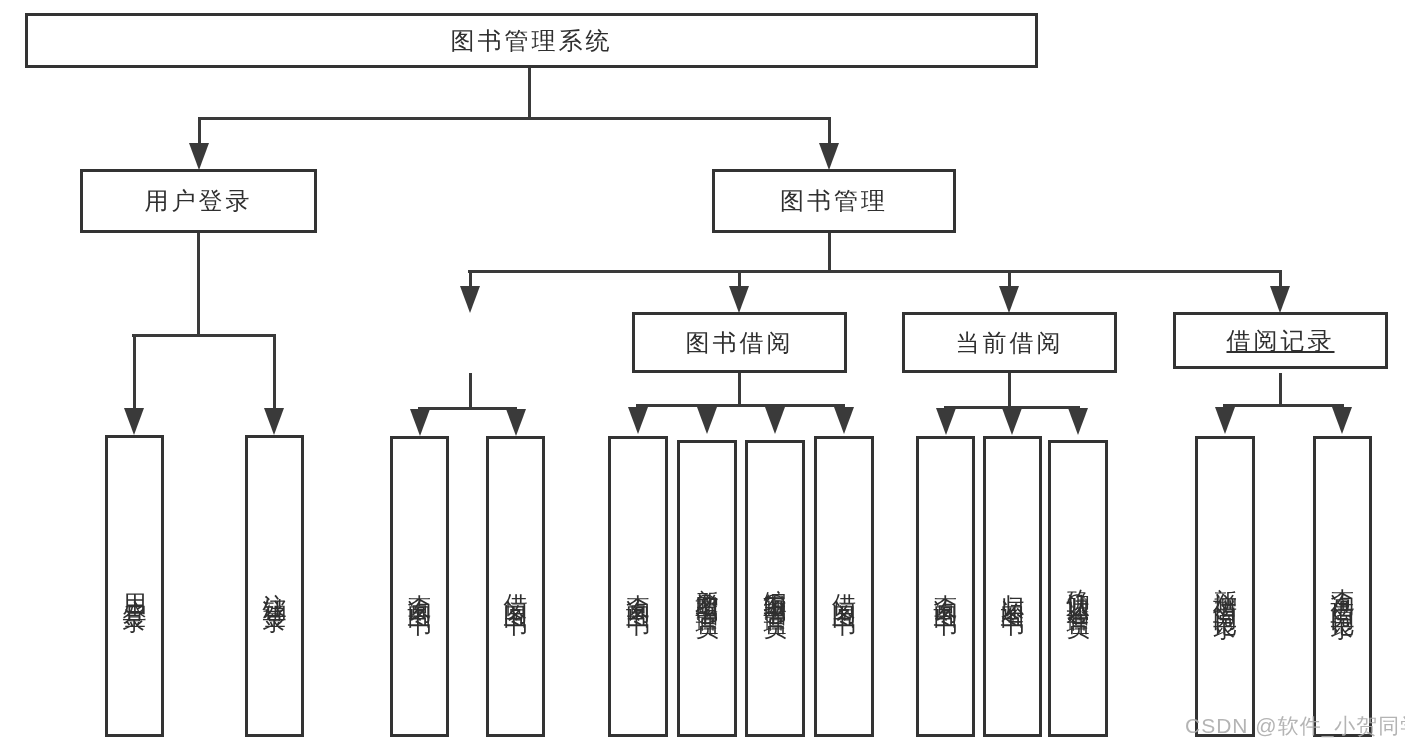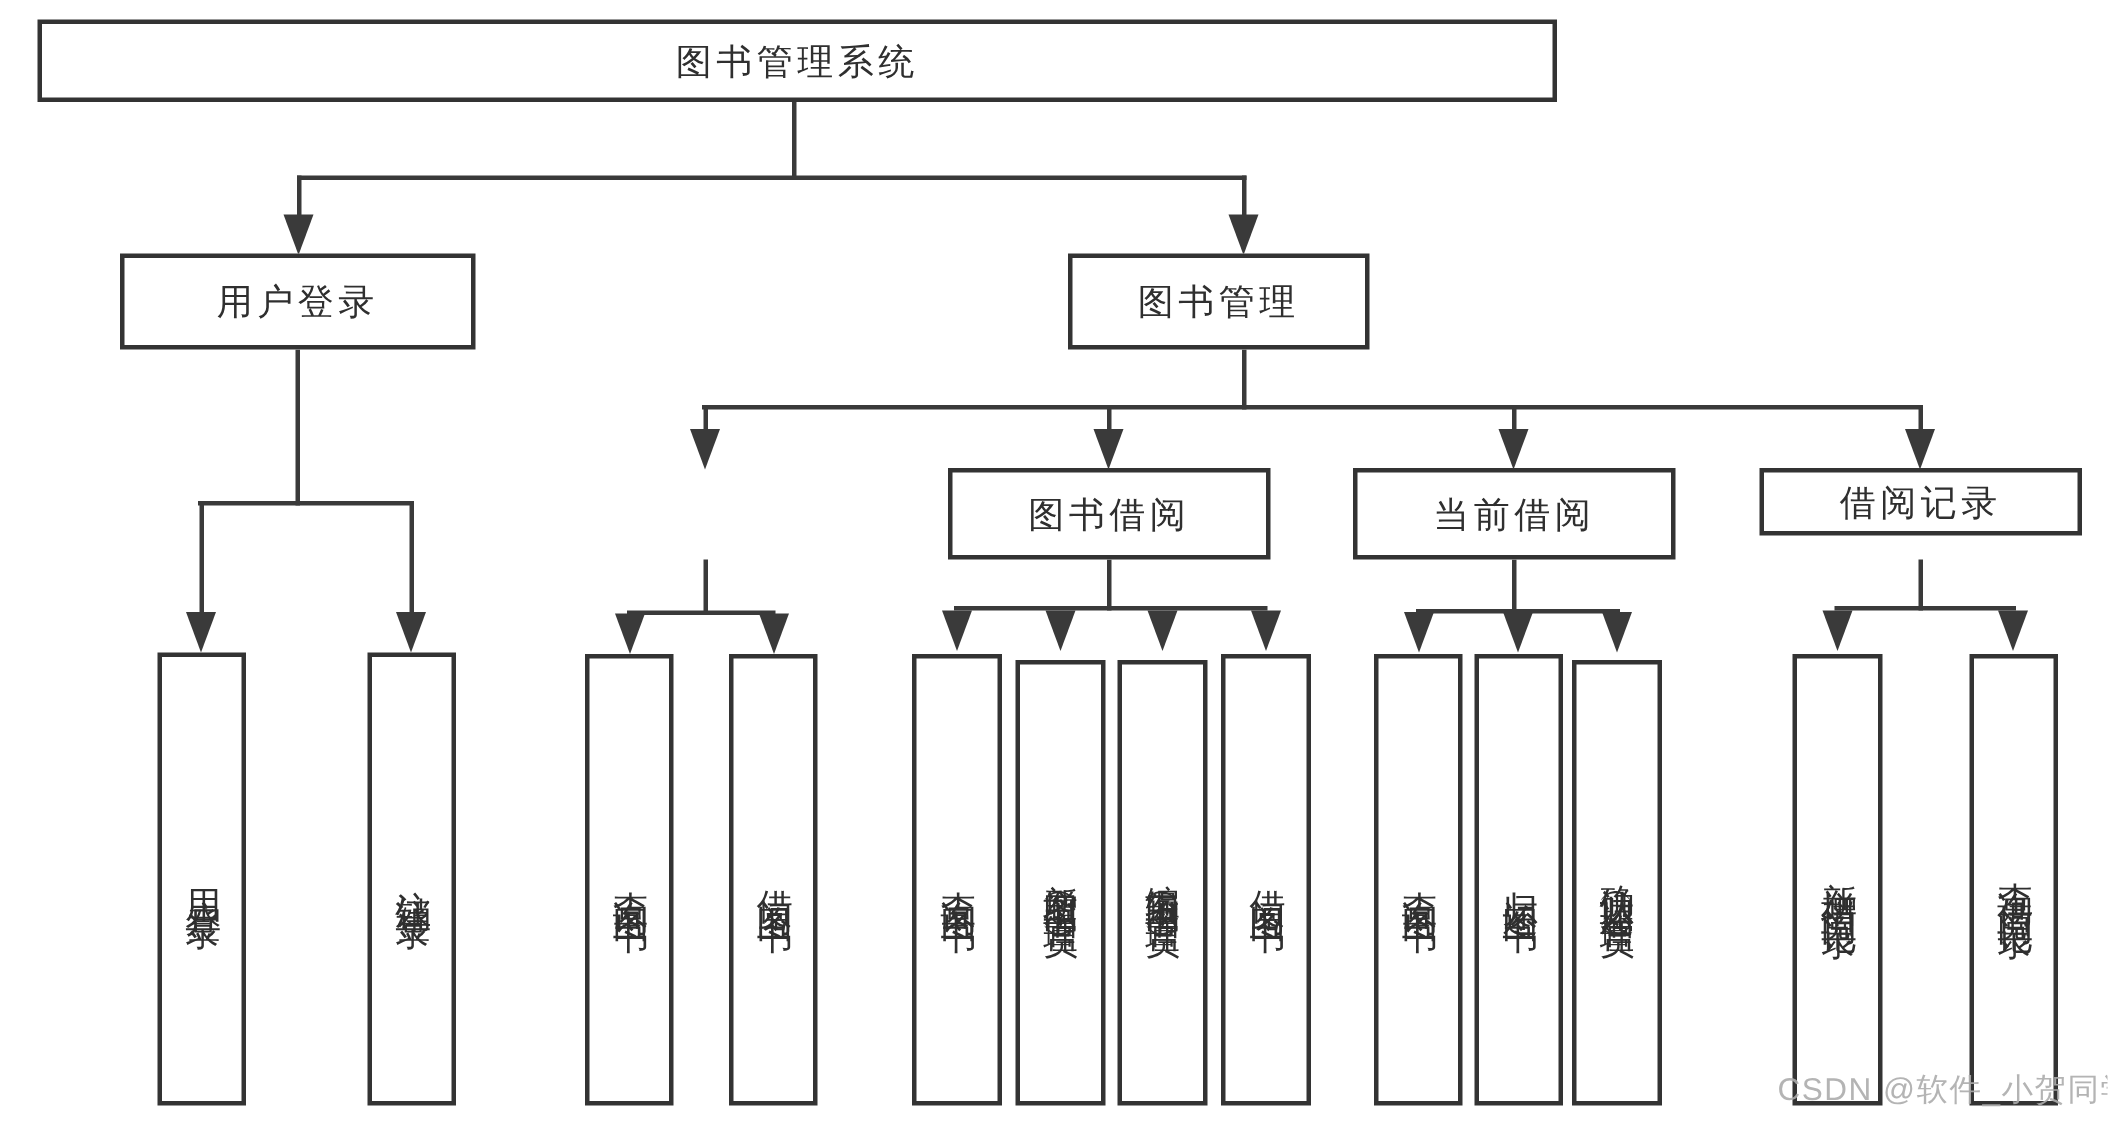"图书管理" div.box { width: 201px -> 244px }
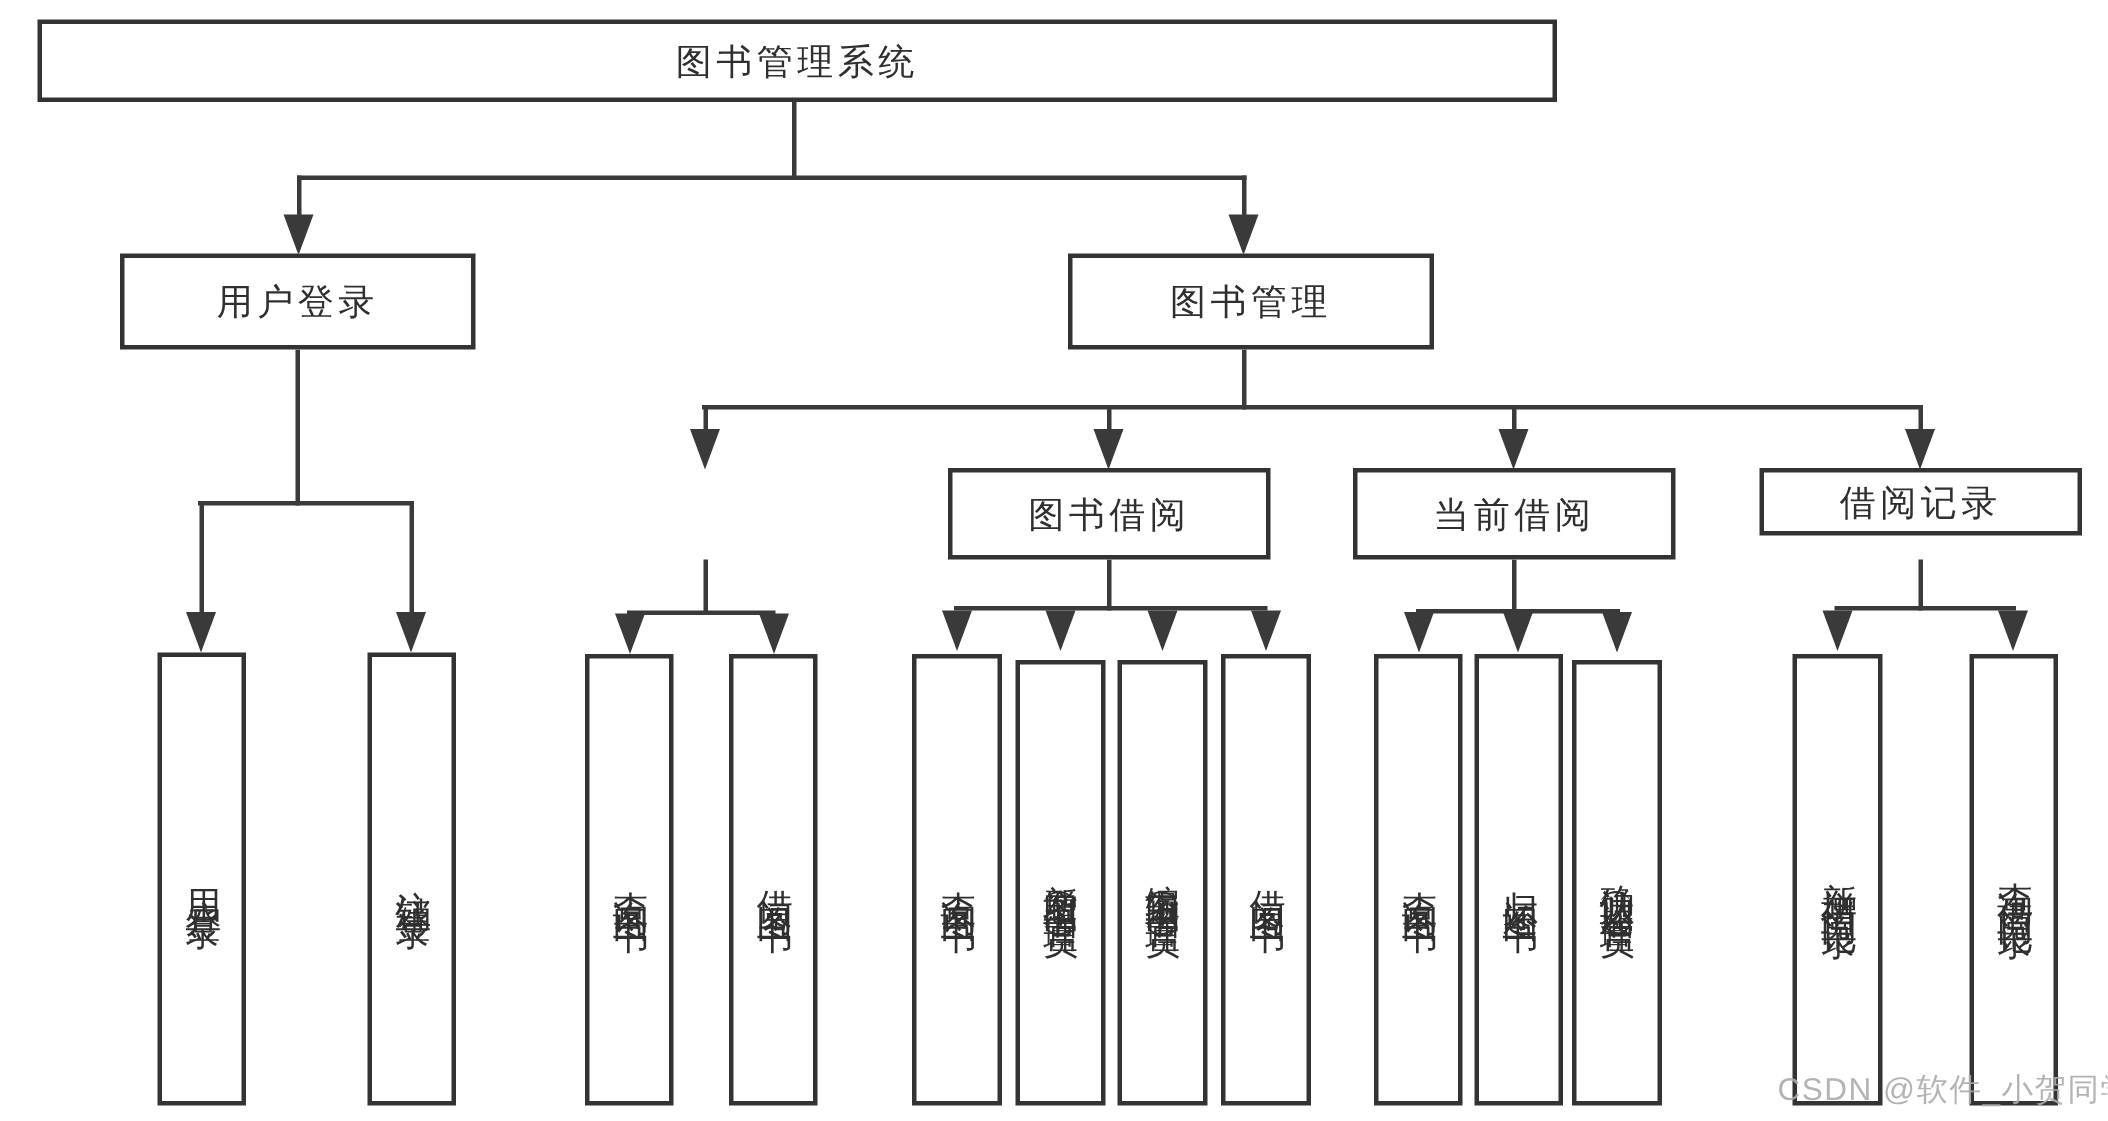"借阅记录" div.box { height: 45px -> 57px; text-decoration: none -> underline }
